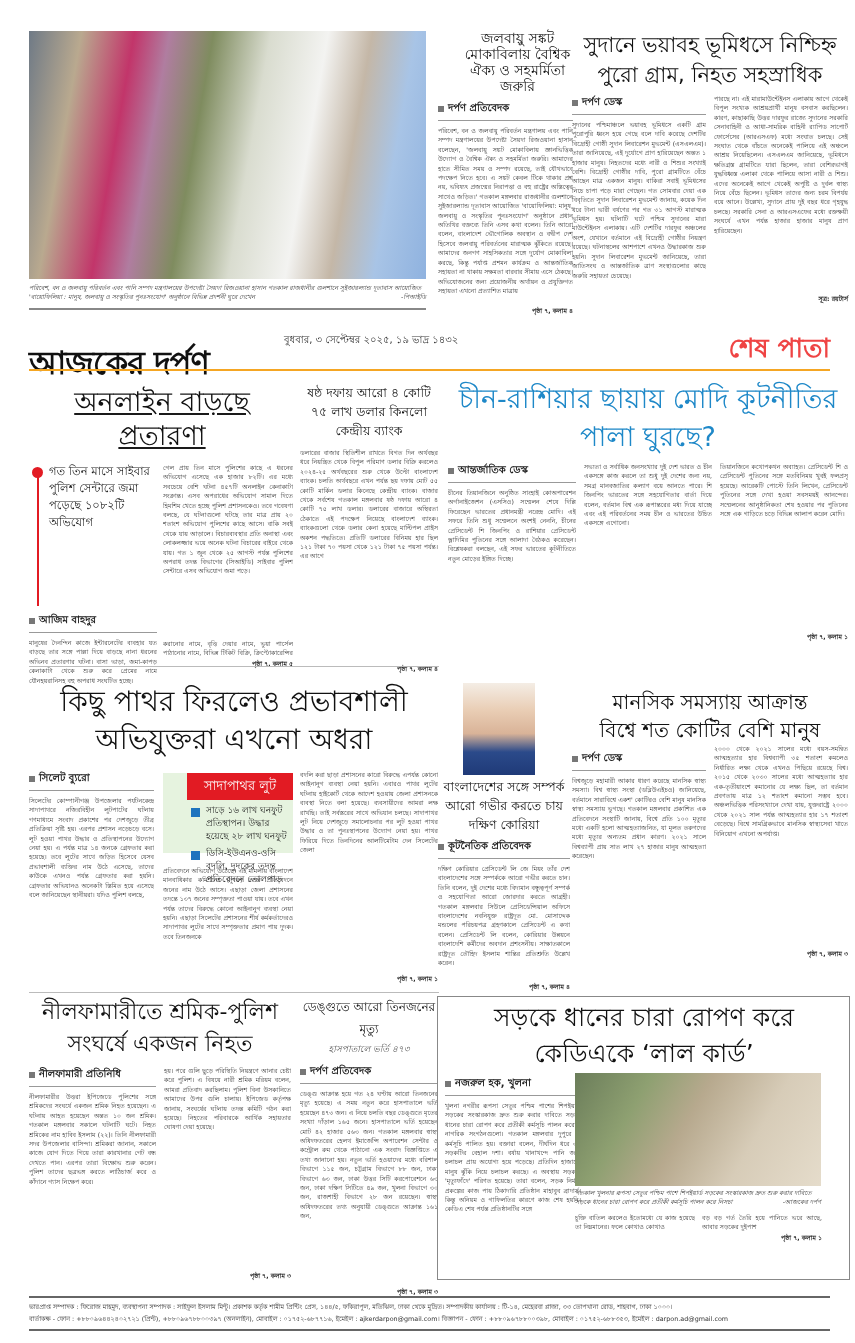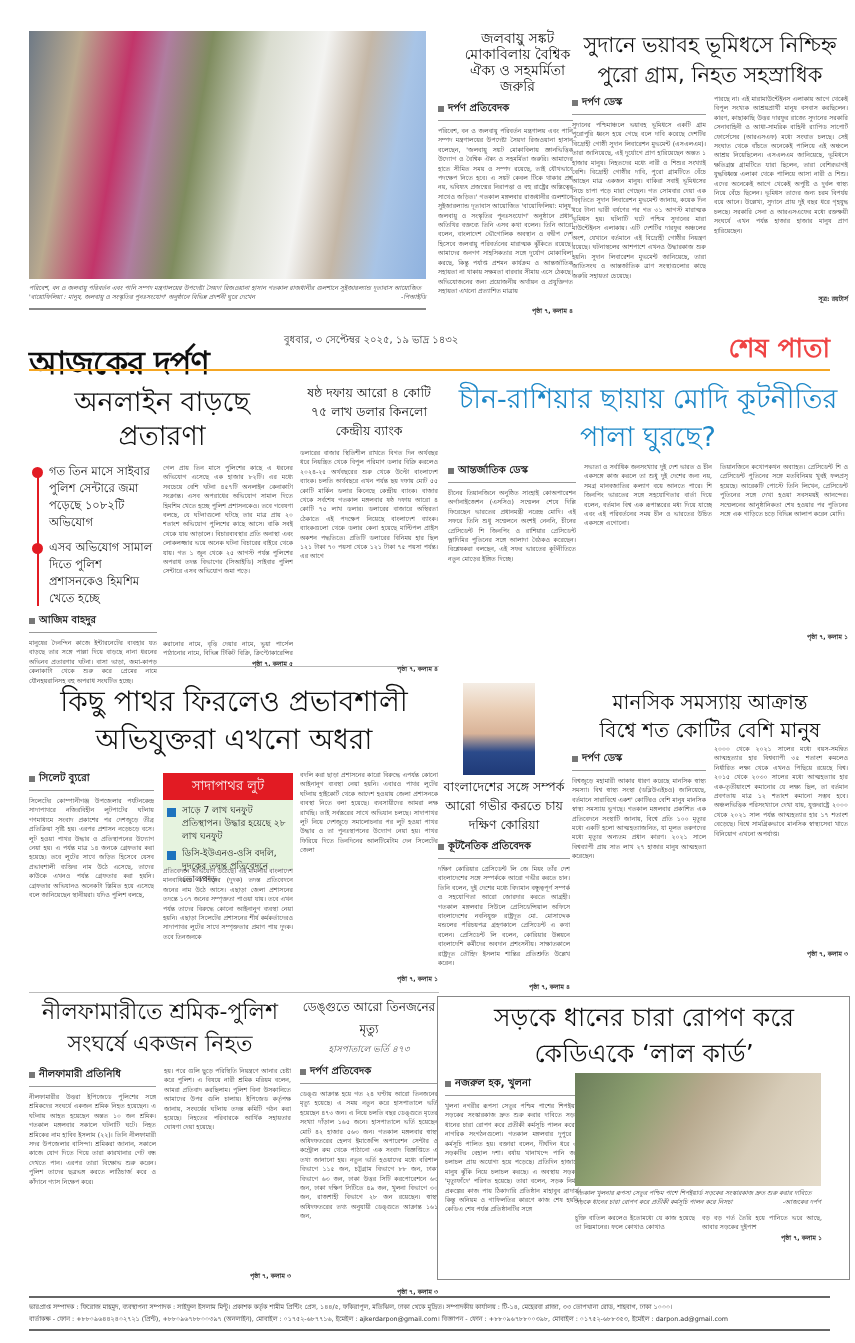"অনলাইন বাড়ছে প্রতারণা" div.abs { text-decoration: none -> underline }
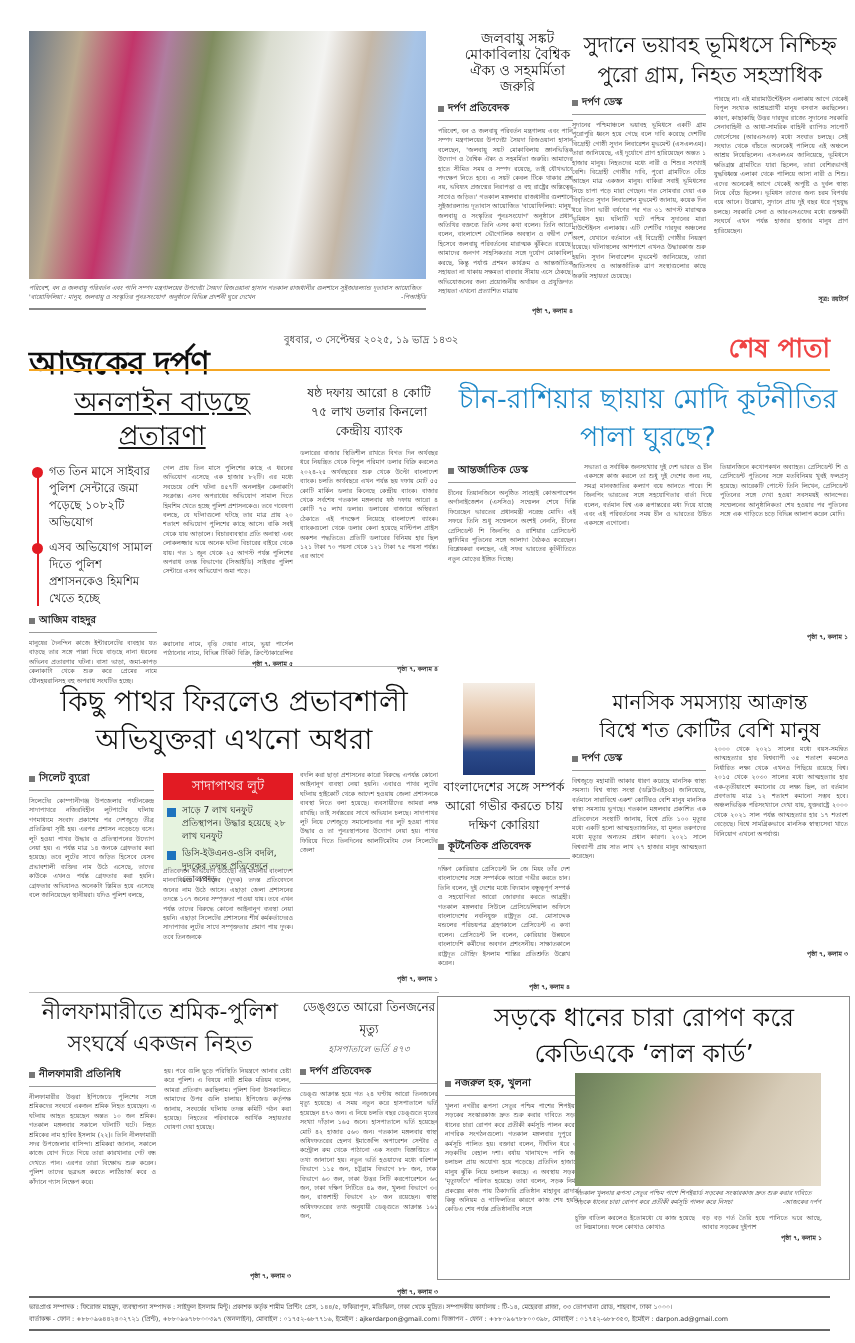"এসব অভিযোগ সামাল দিতে পুলিশ" li { html: <li>এসব অভিযোগ সামাল দিতে পুলিশ প্রশাসনকেও হিমশিম খেতে হচ্ছে</li> -> none }
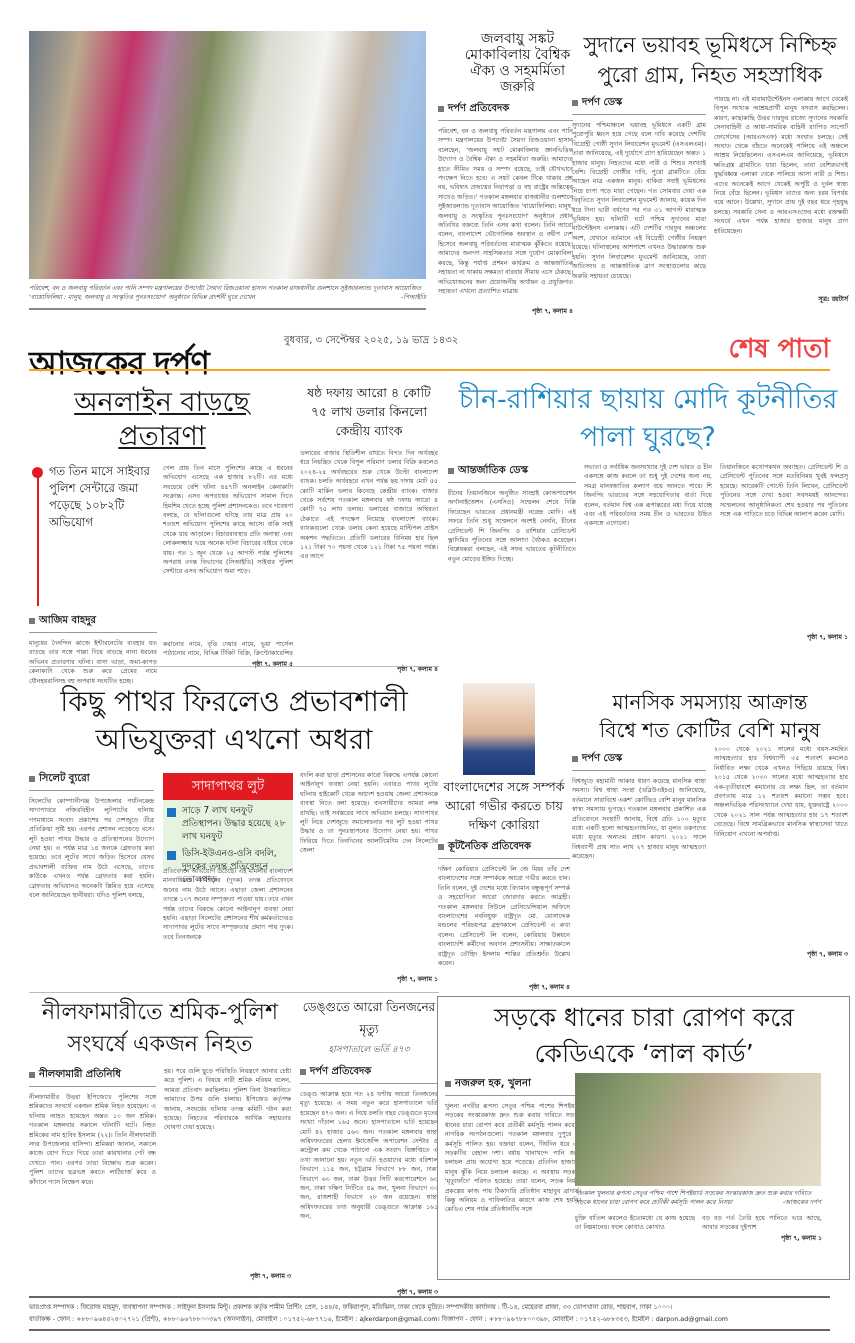"সাদাপাথর লুট" div.abs { height: 96px -> 80px; padding-left: none -> 24px }
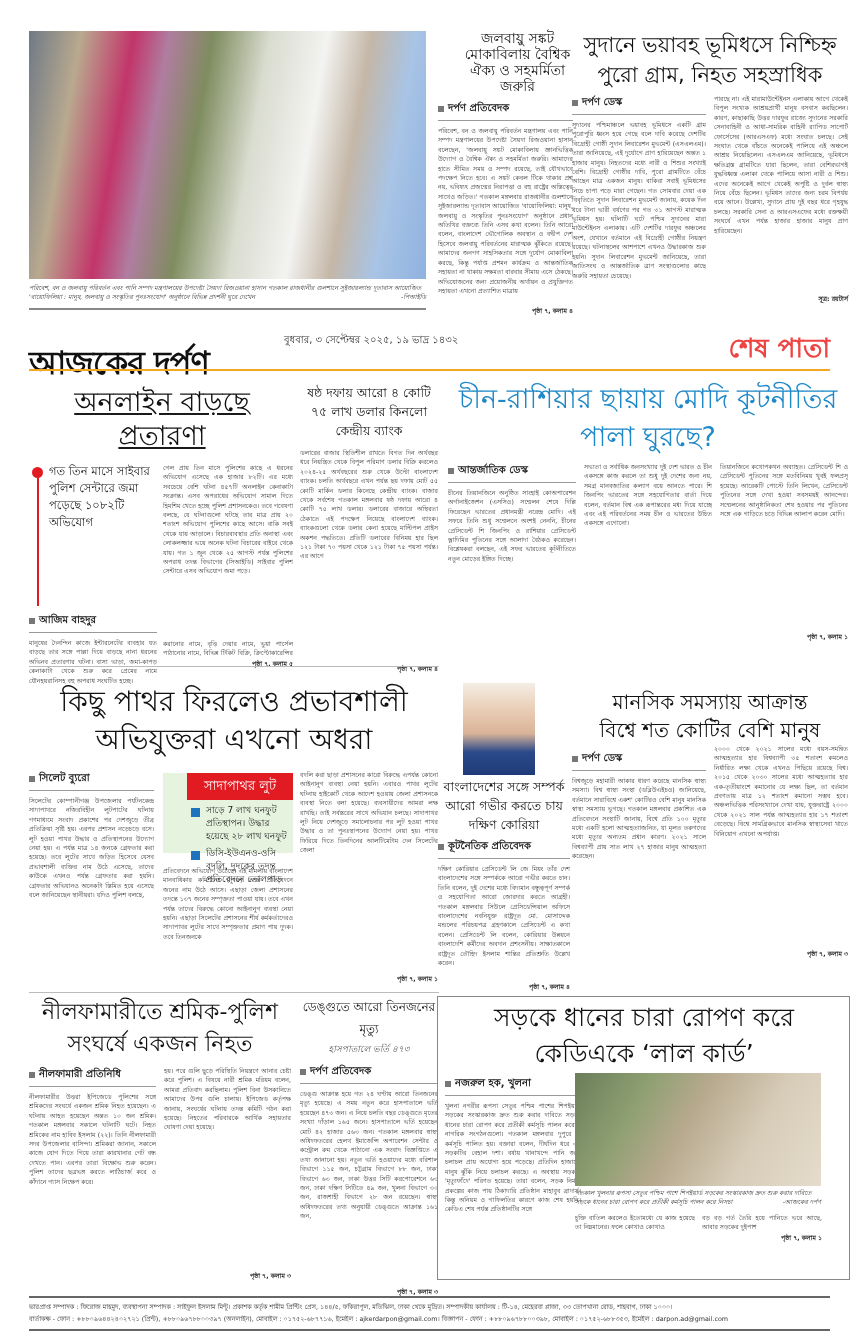"সাড়ে 7 লাখ ঘনফুট প্রতিস্থাপন।" li { text: 7 -> ১৬ }
